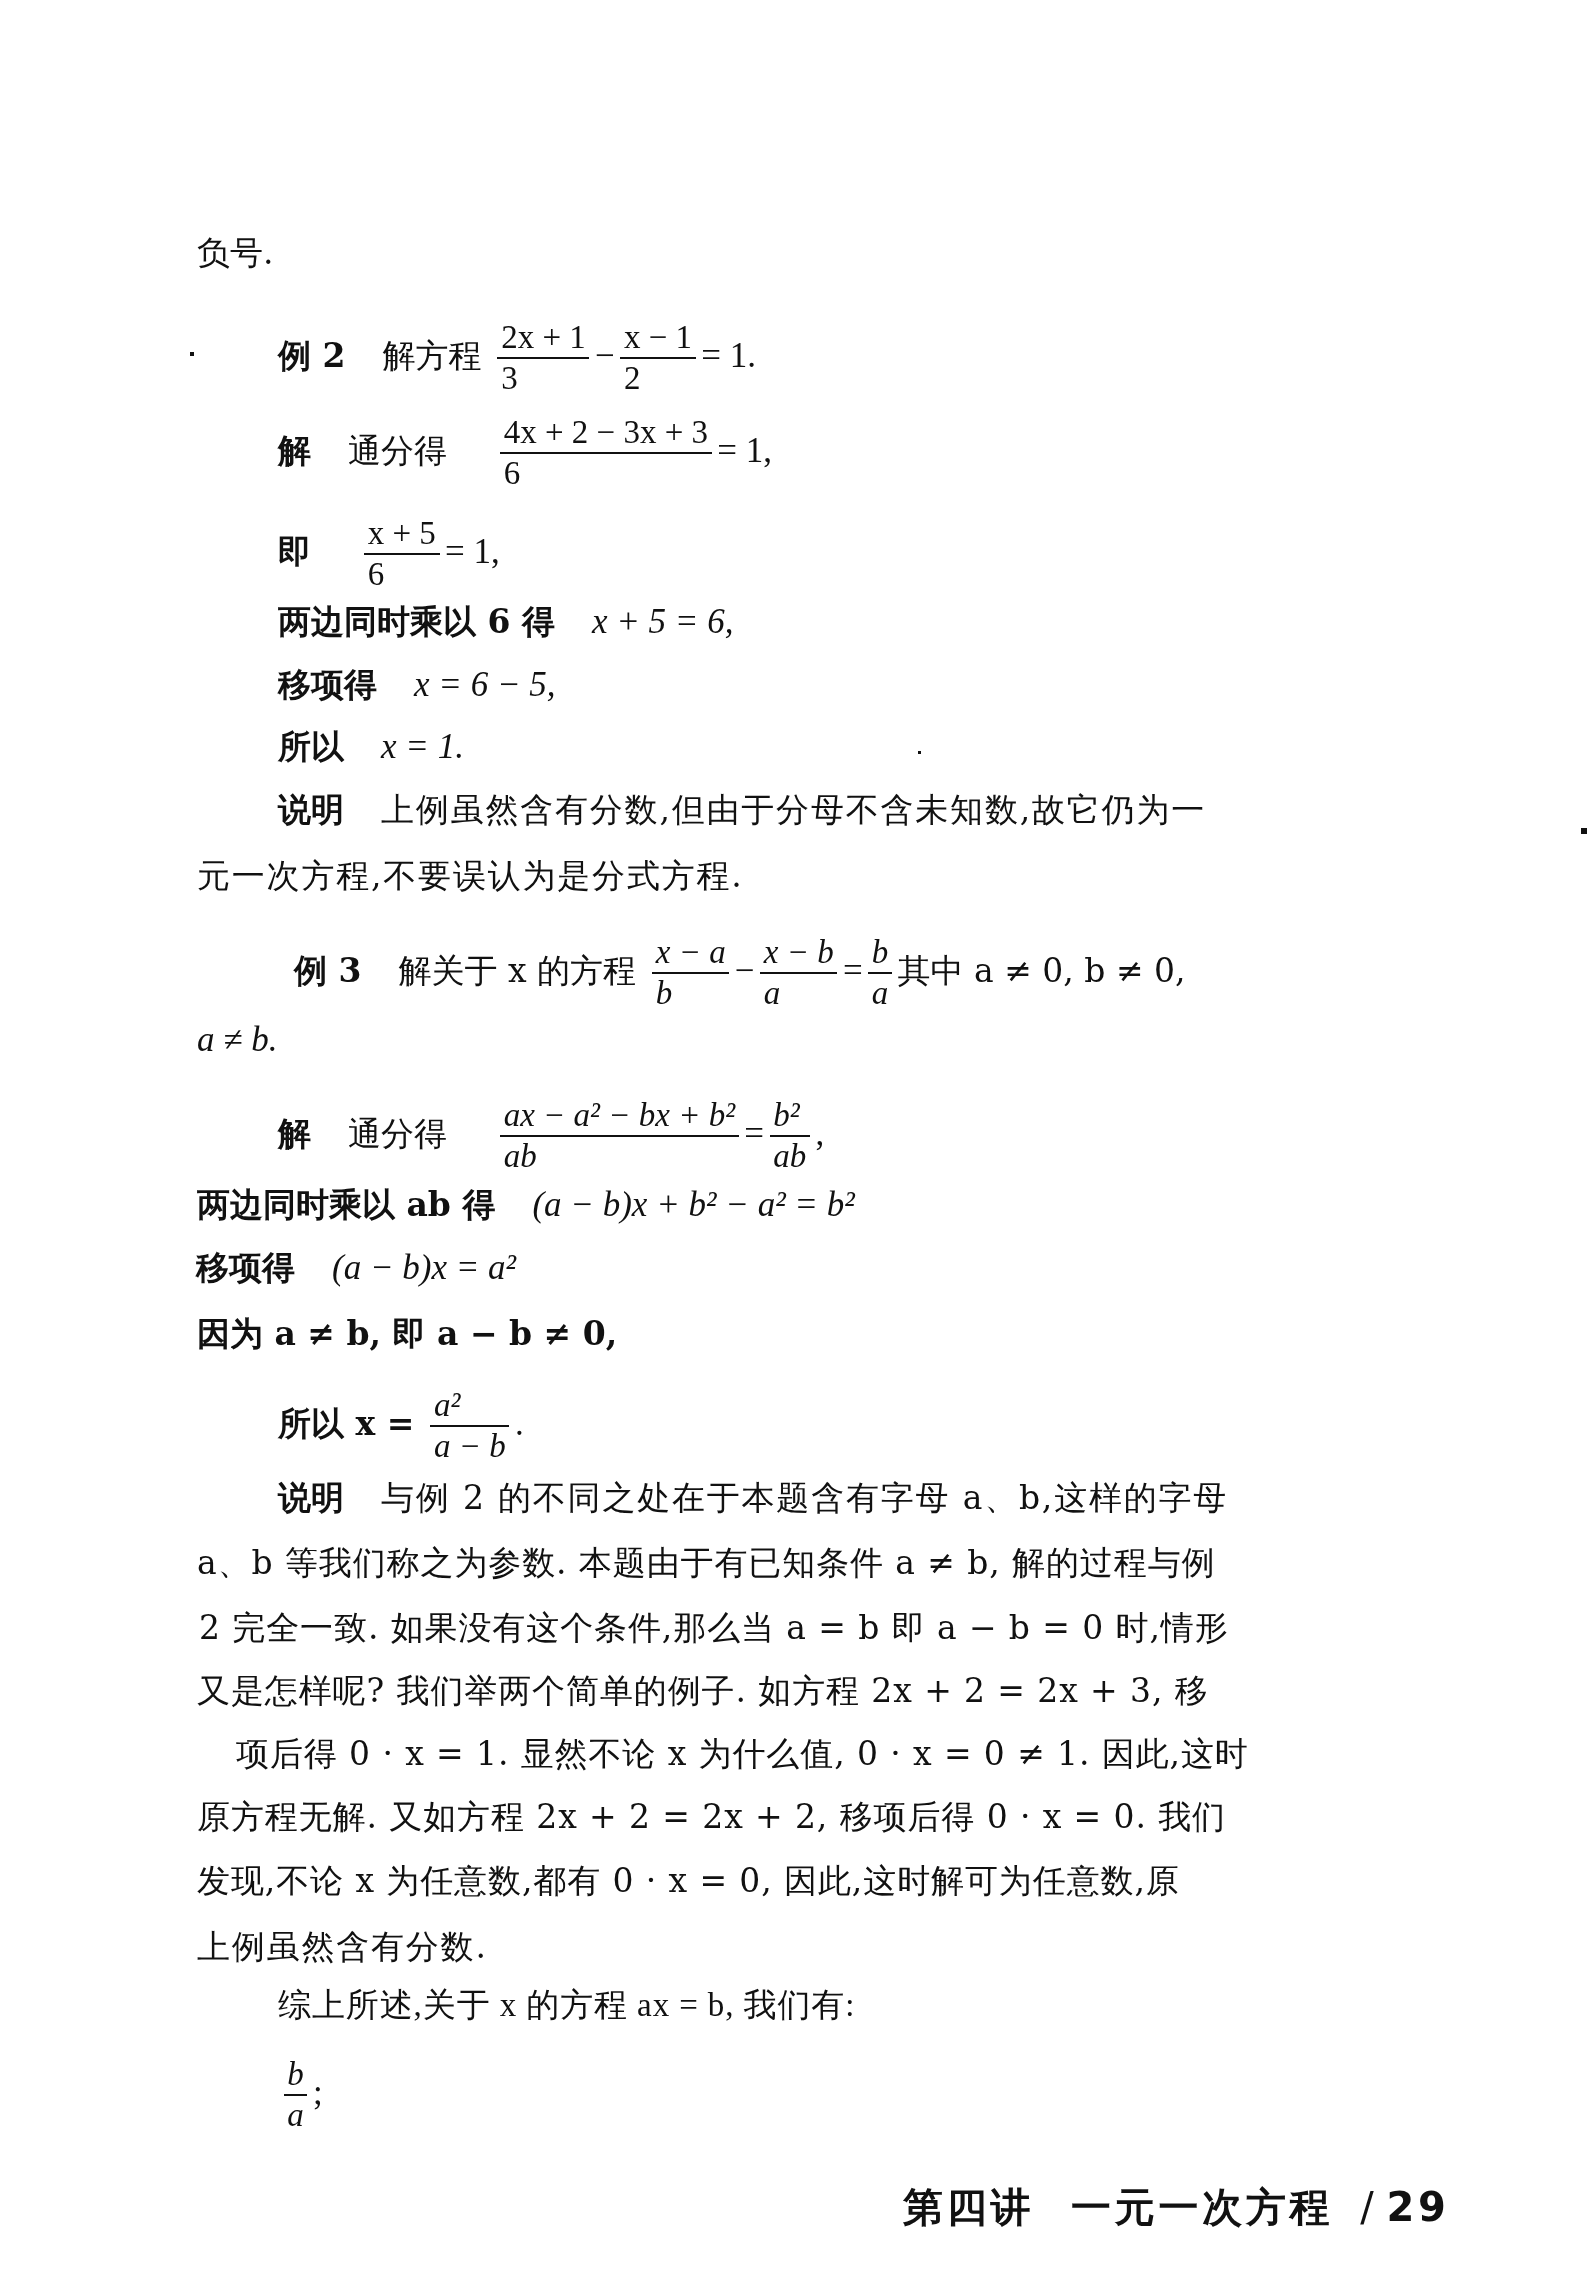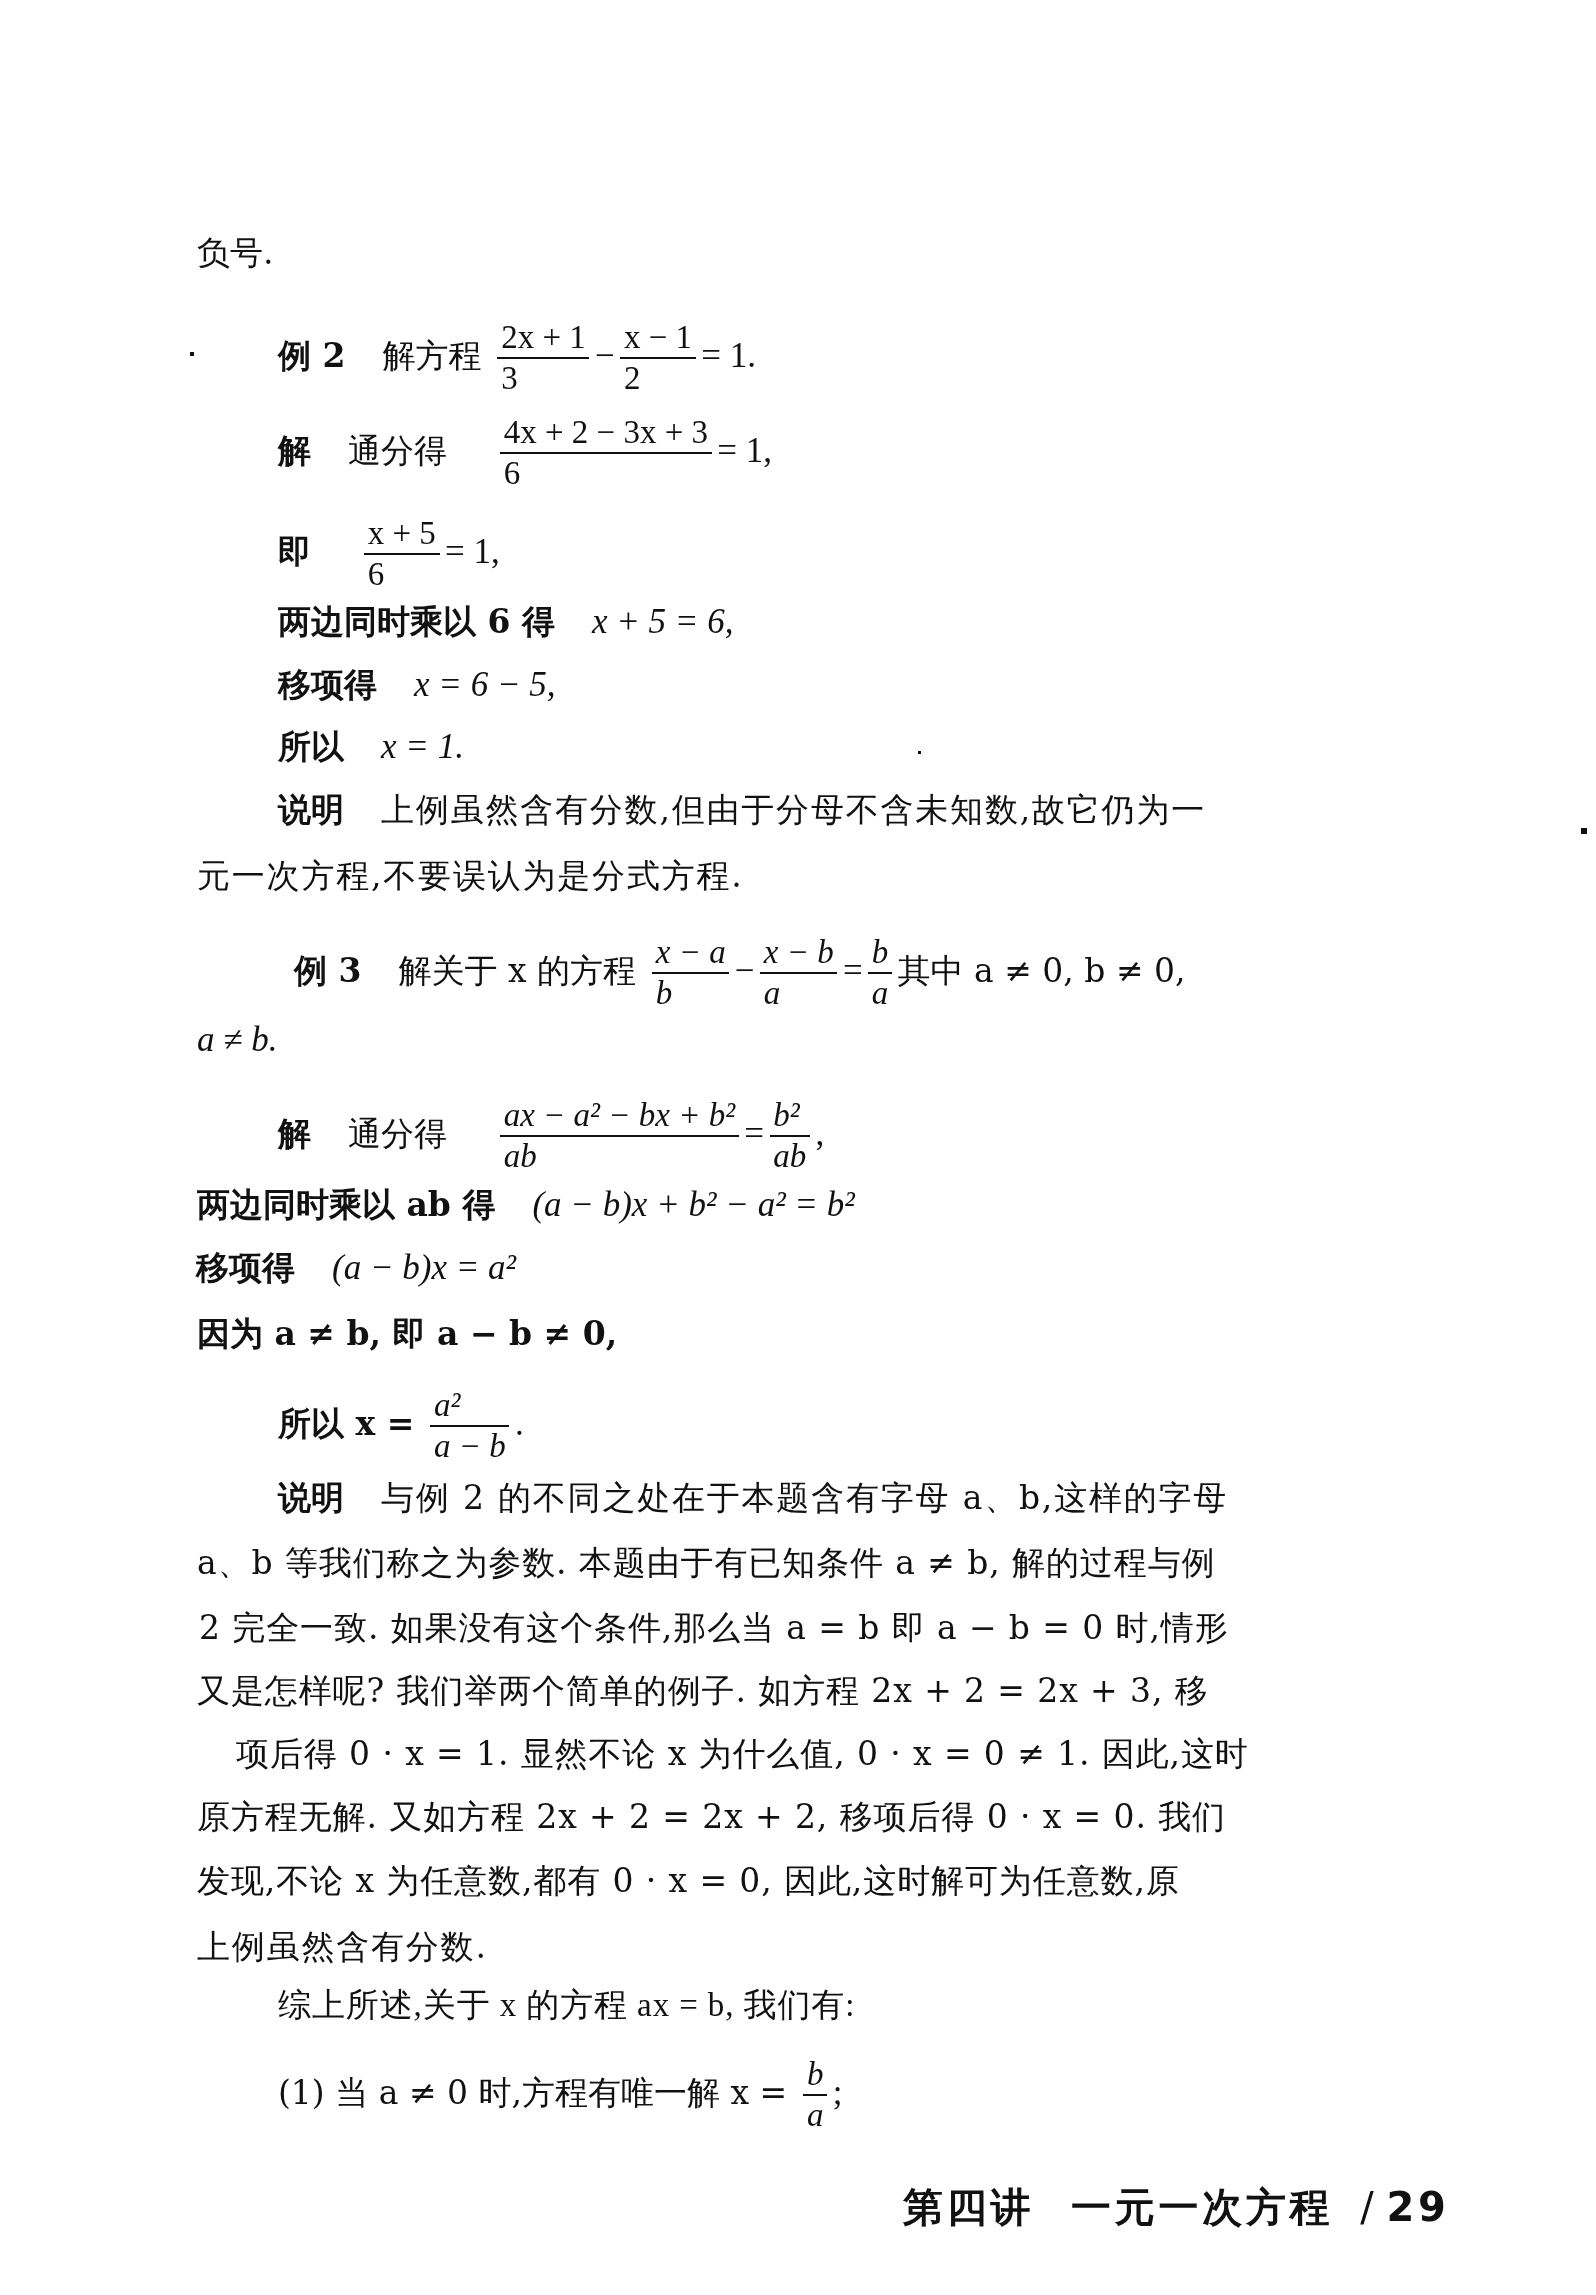"(1) 当 a ≠ 0" span { html: <span>(1) 当 a ≠ 0 时,方程有唯一解 x =</span> -> none }
